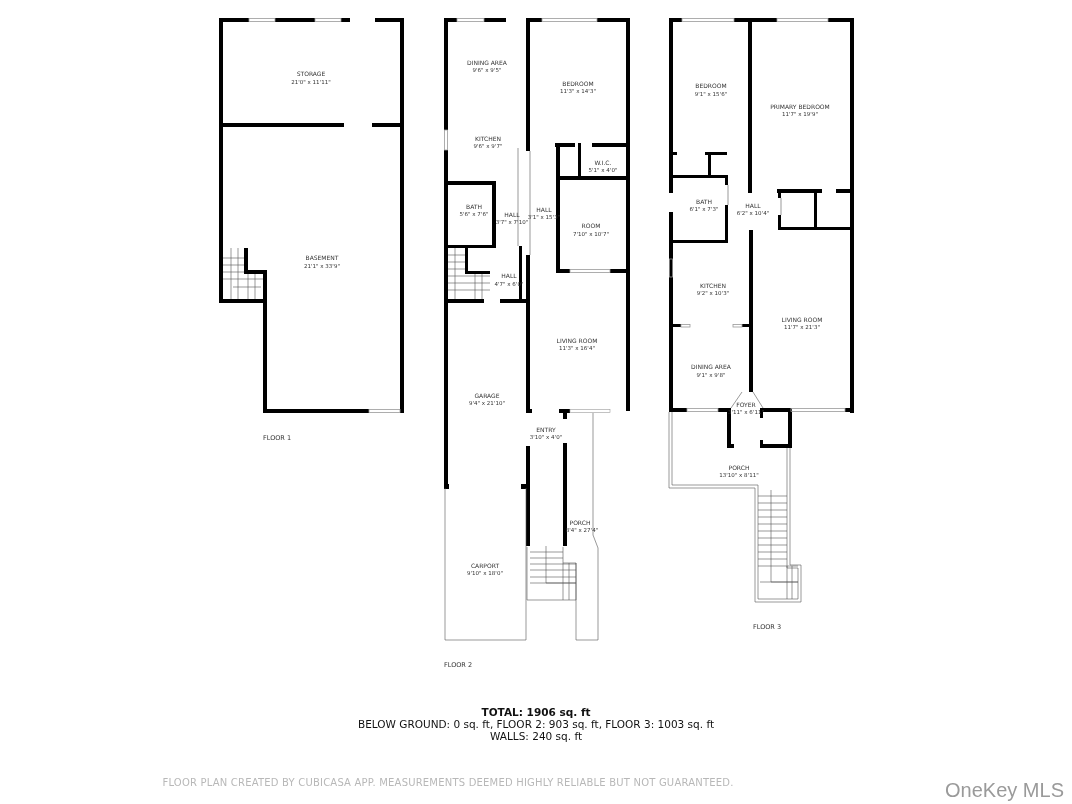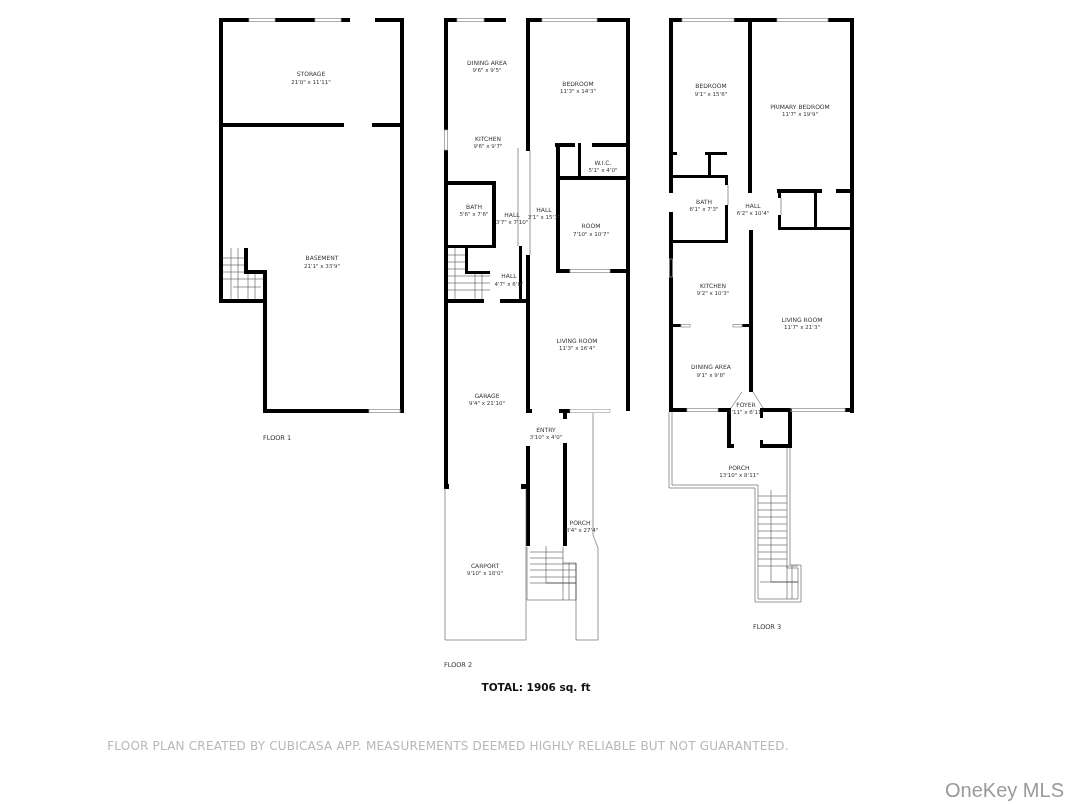"TOTAL: 1906 sq. ft" .summary { top: 681px -> 706px }
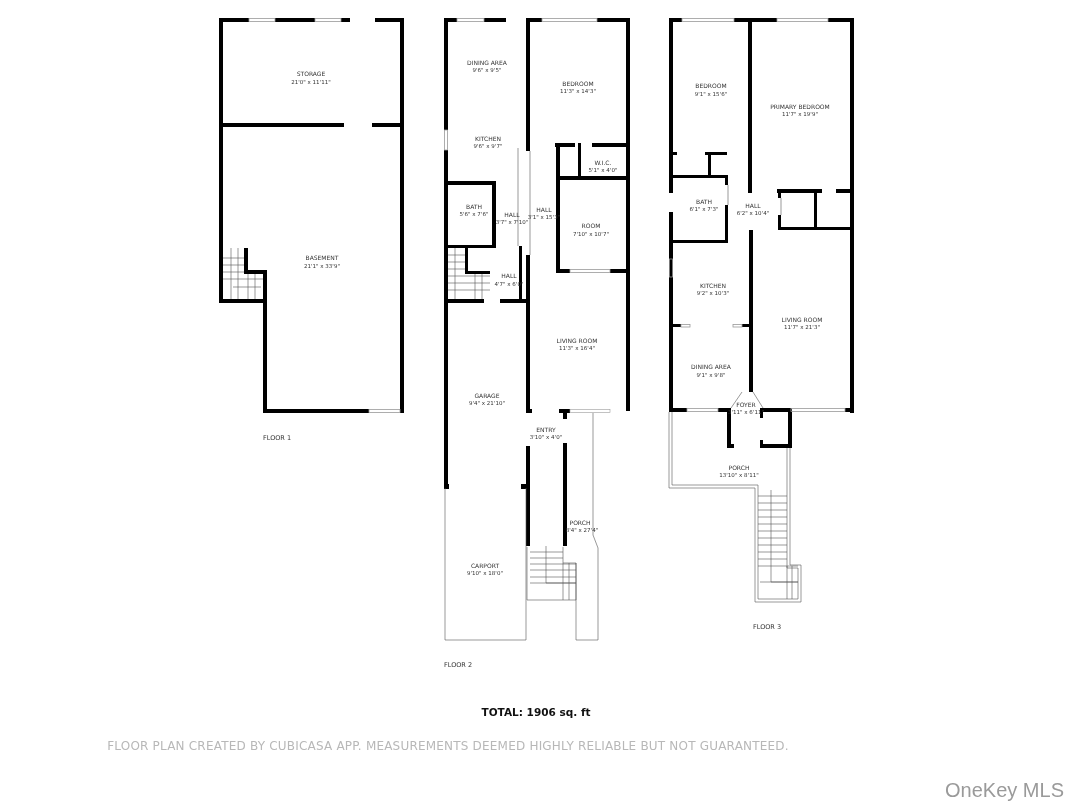"BELOW GROUND: 0 sq. ft," div { html: none -> <div>BELOW GROUND: 0 sq. ft, FLOOR 2: 903 sq. ft, FLOOR 3: 1003 sq. ft</div> }
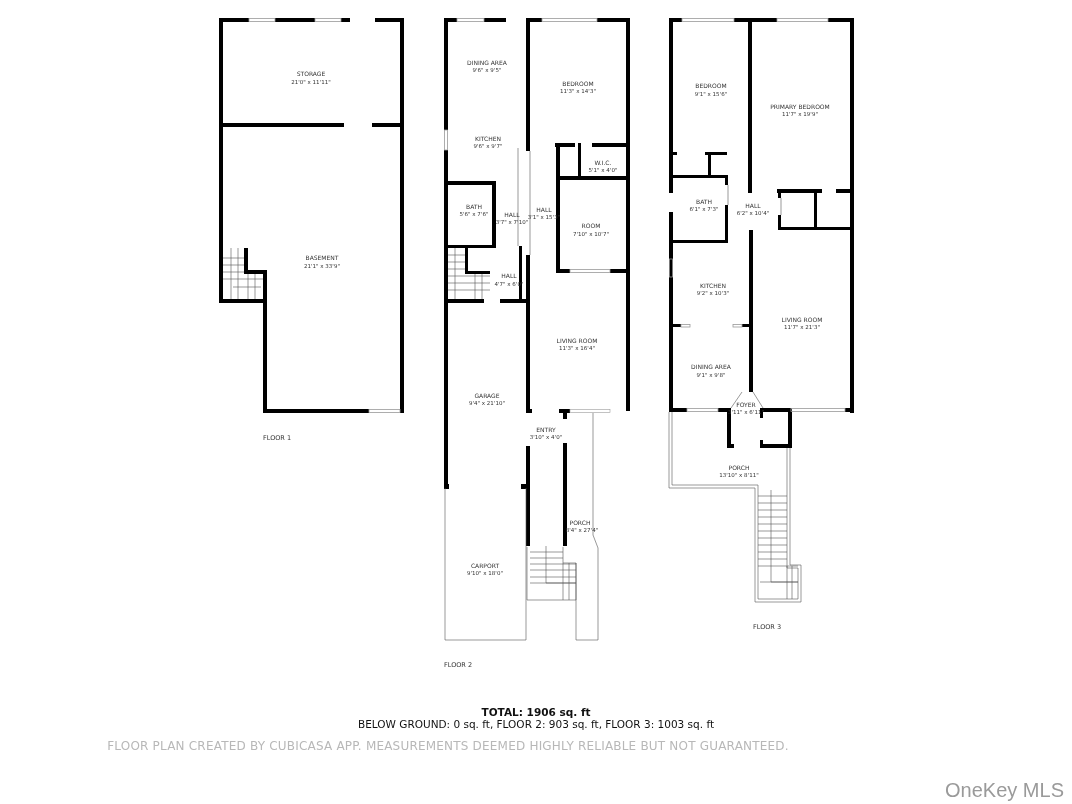"WALLS: 240 sq. ft" div { html: none -> <div>WALLS: 240 sq. ft</div> }
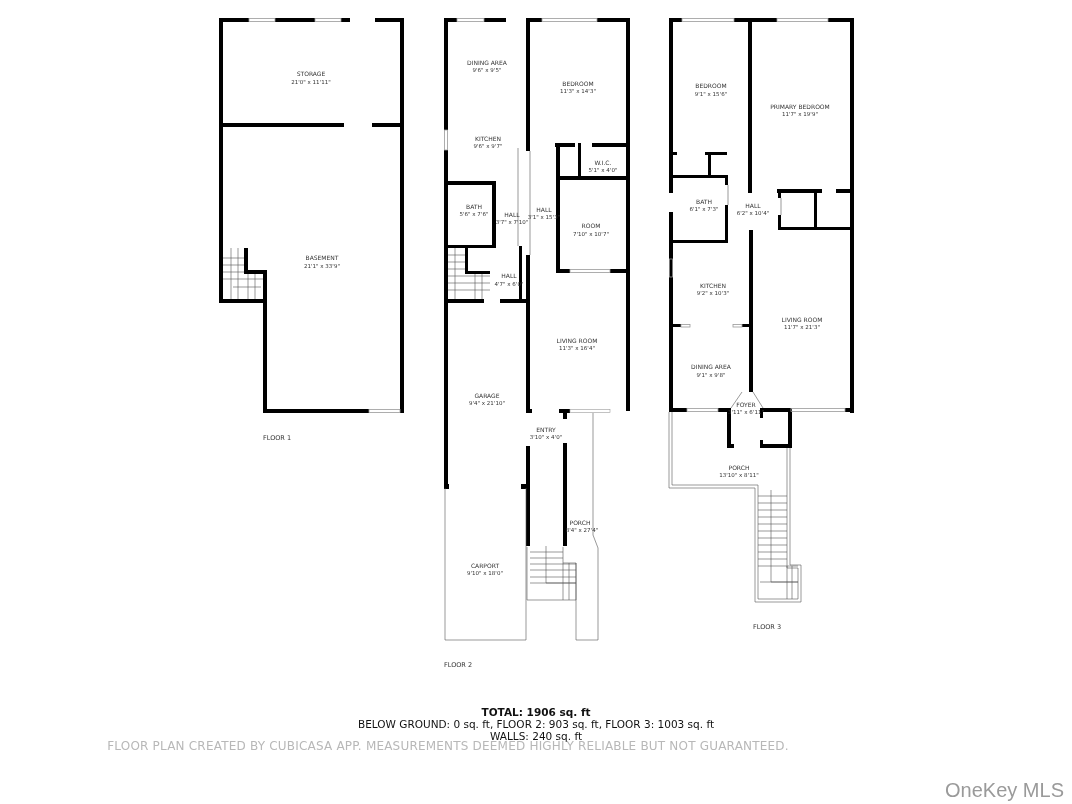"FLOOR PLAN CREATED BY CUBICASA" .disclaimer { font-size: 12px -> 10px; top: 739px -> 777px }
